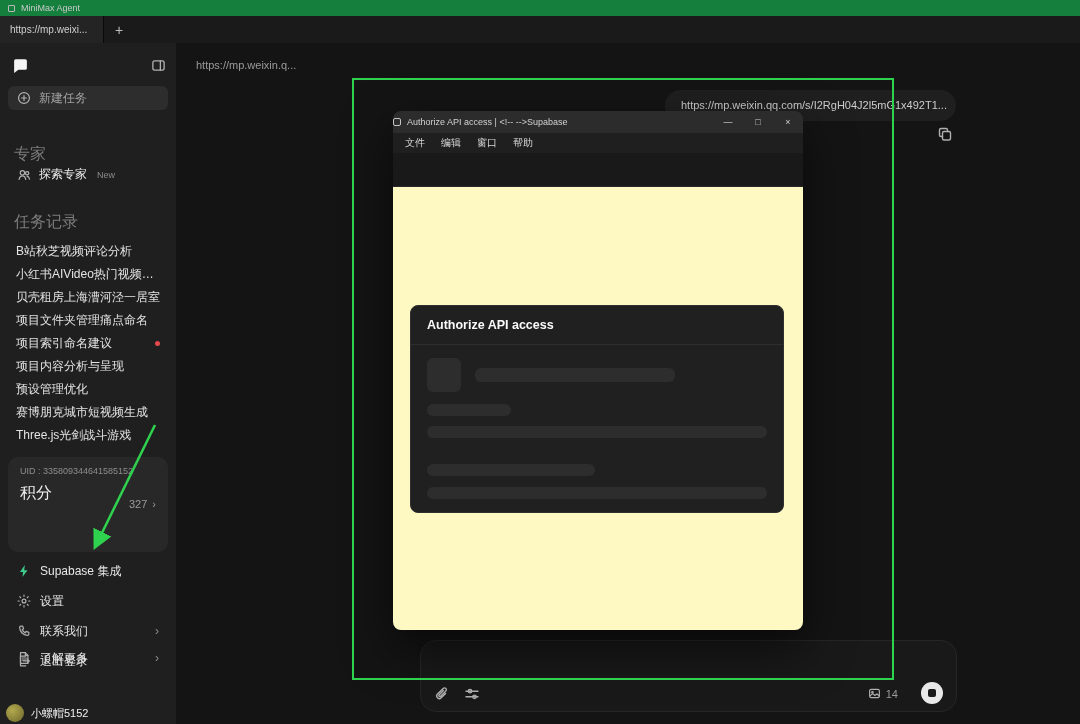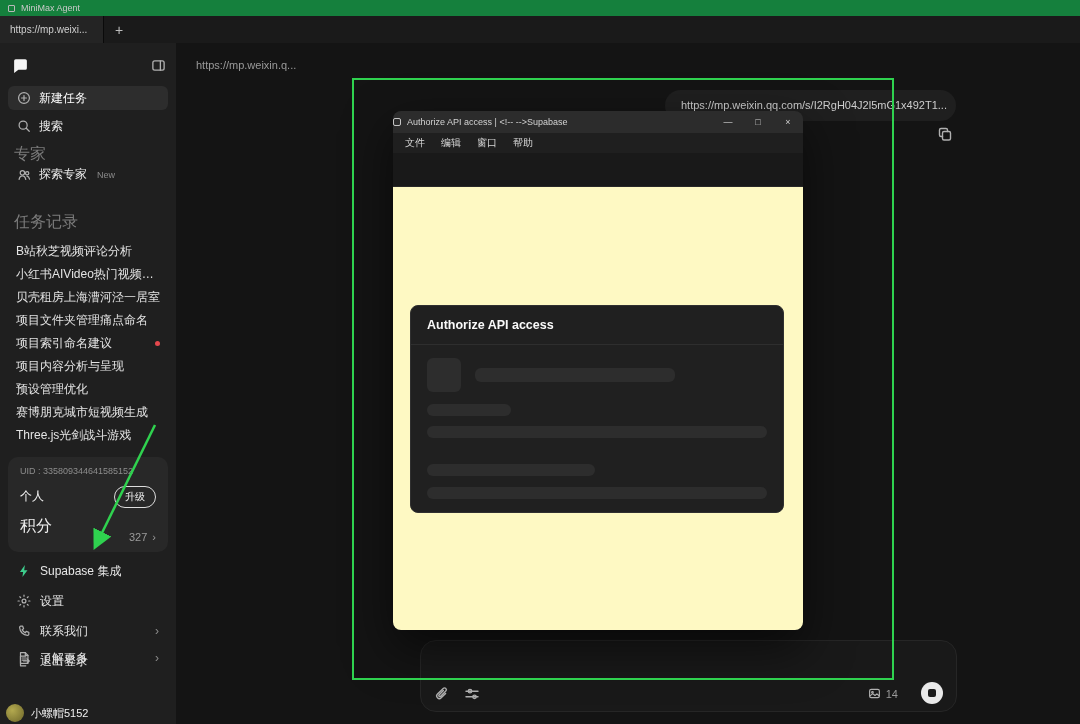"新建任务" .new-task-btn { color: #ffffff -> #a3a3a3 }
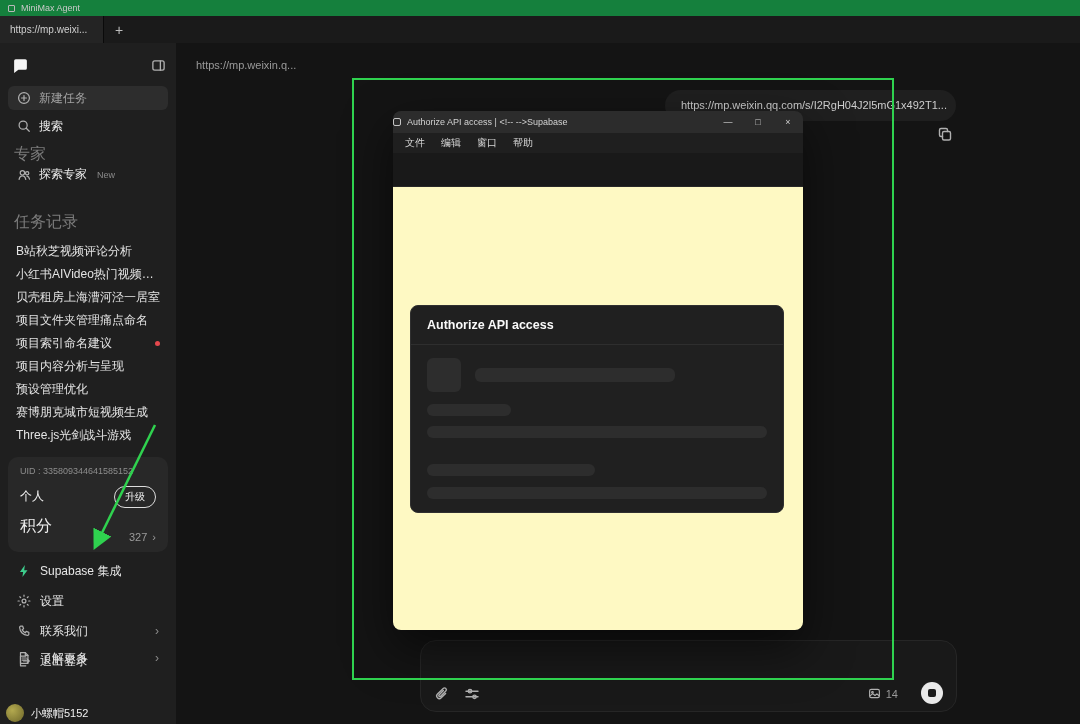"搜索" div.search-row { html: <div> <svg> <circle></circle> <path></path> </svg> <span>搜索</span> </div> -> none }
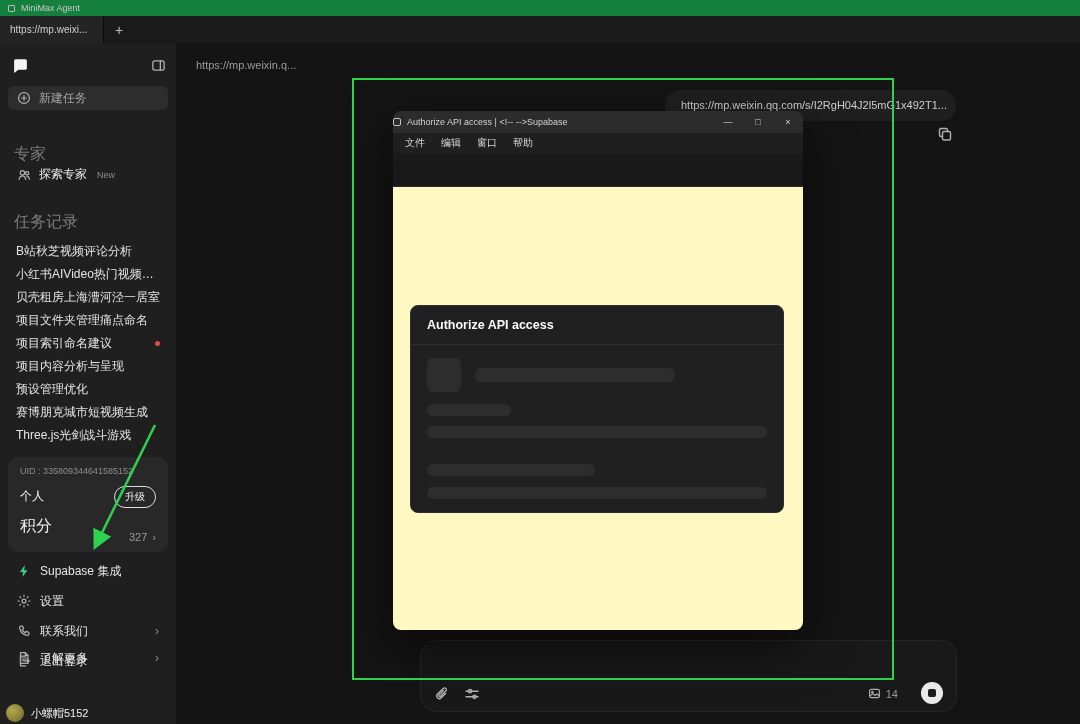"个人" div.plan-row { html: <div> <span>个人</span> <button>升级</button> </div> -> none }
